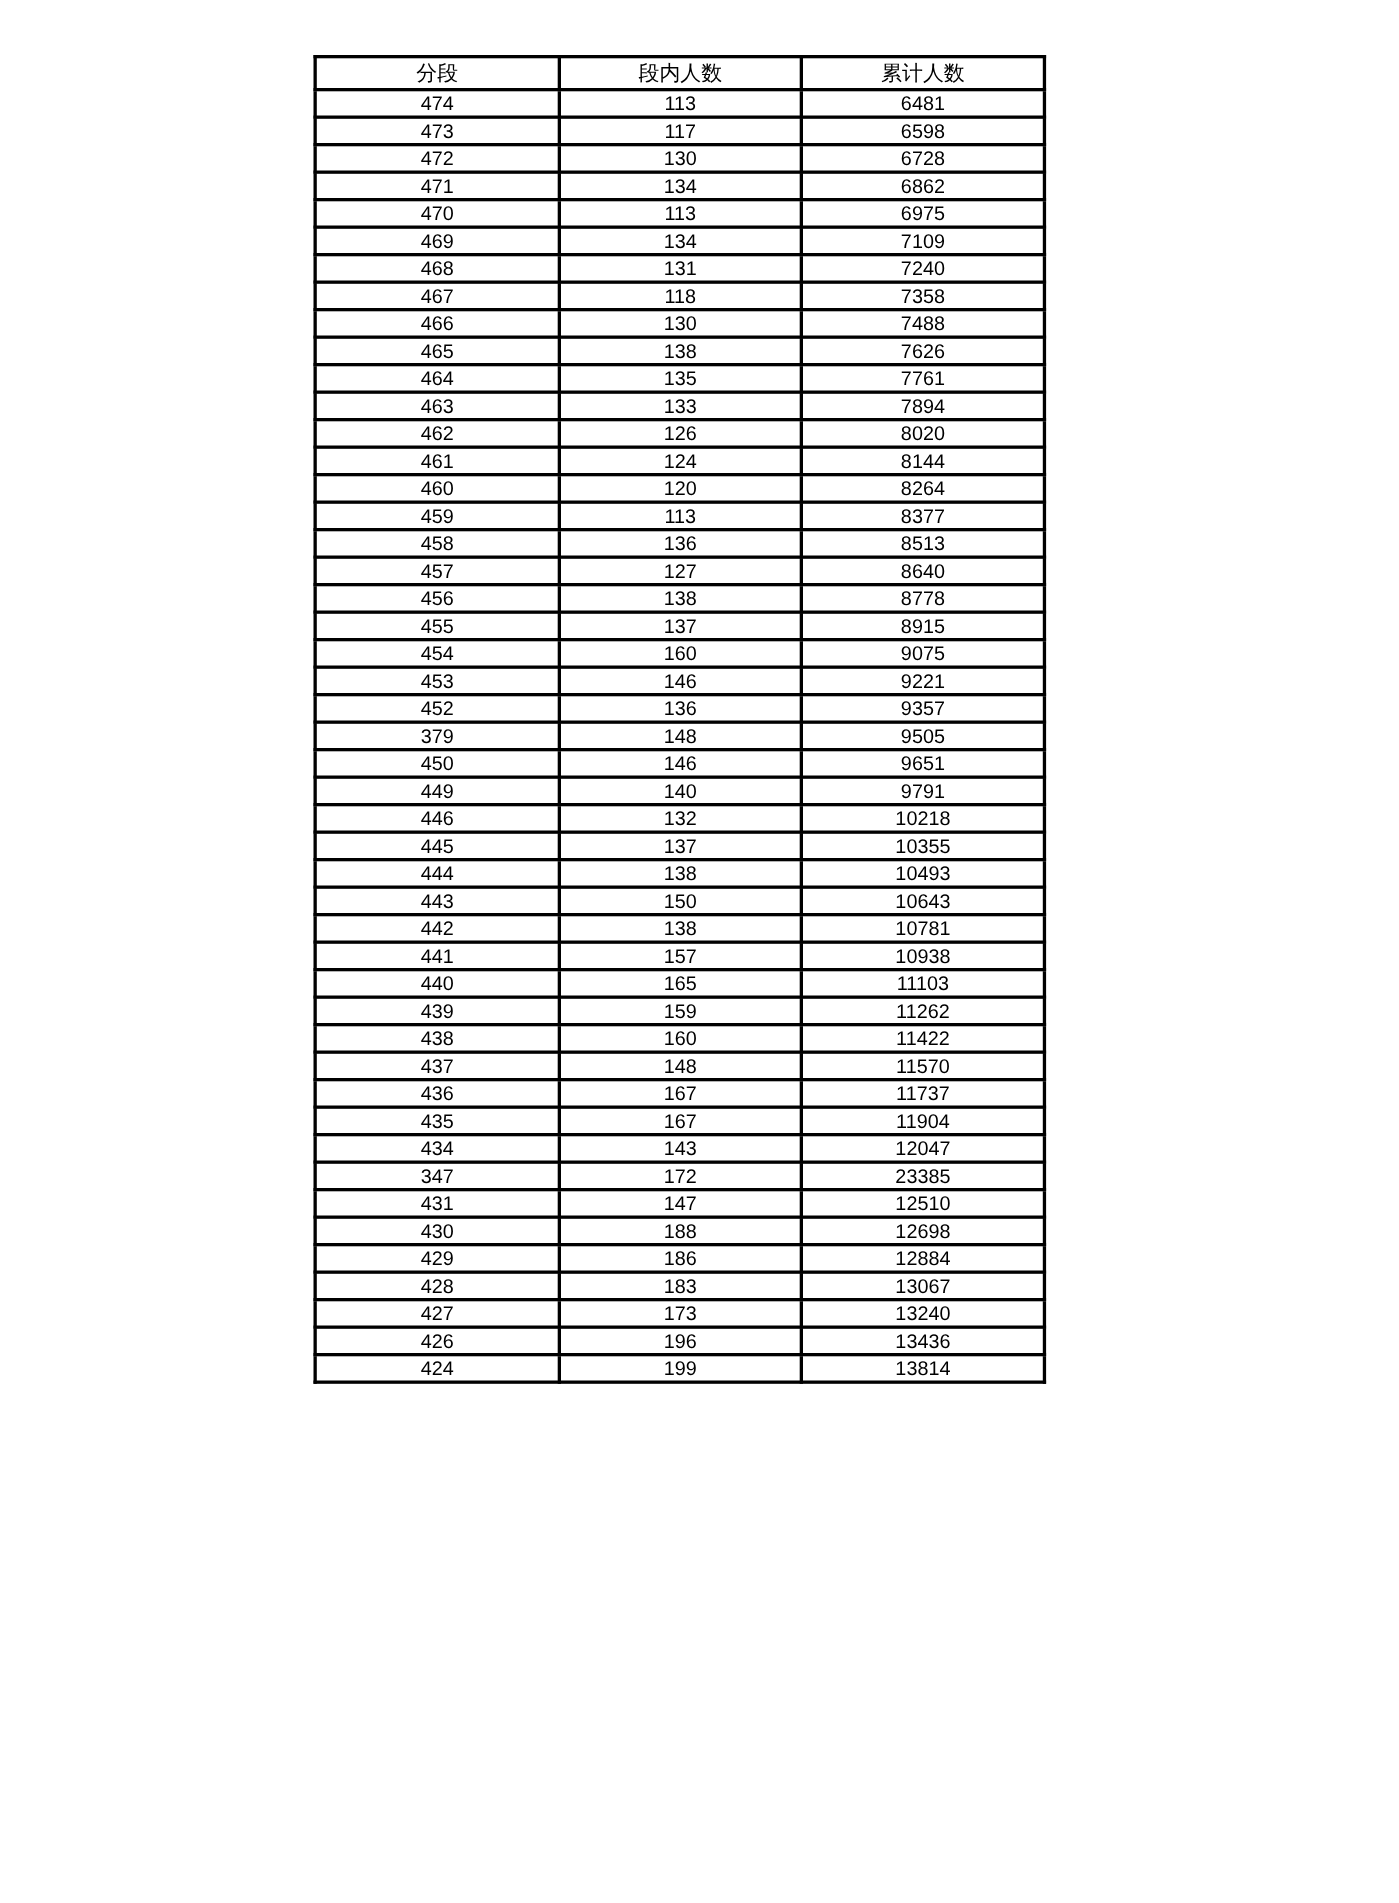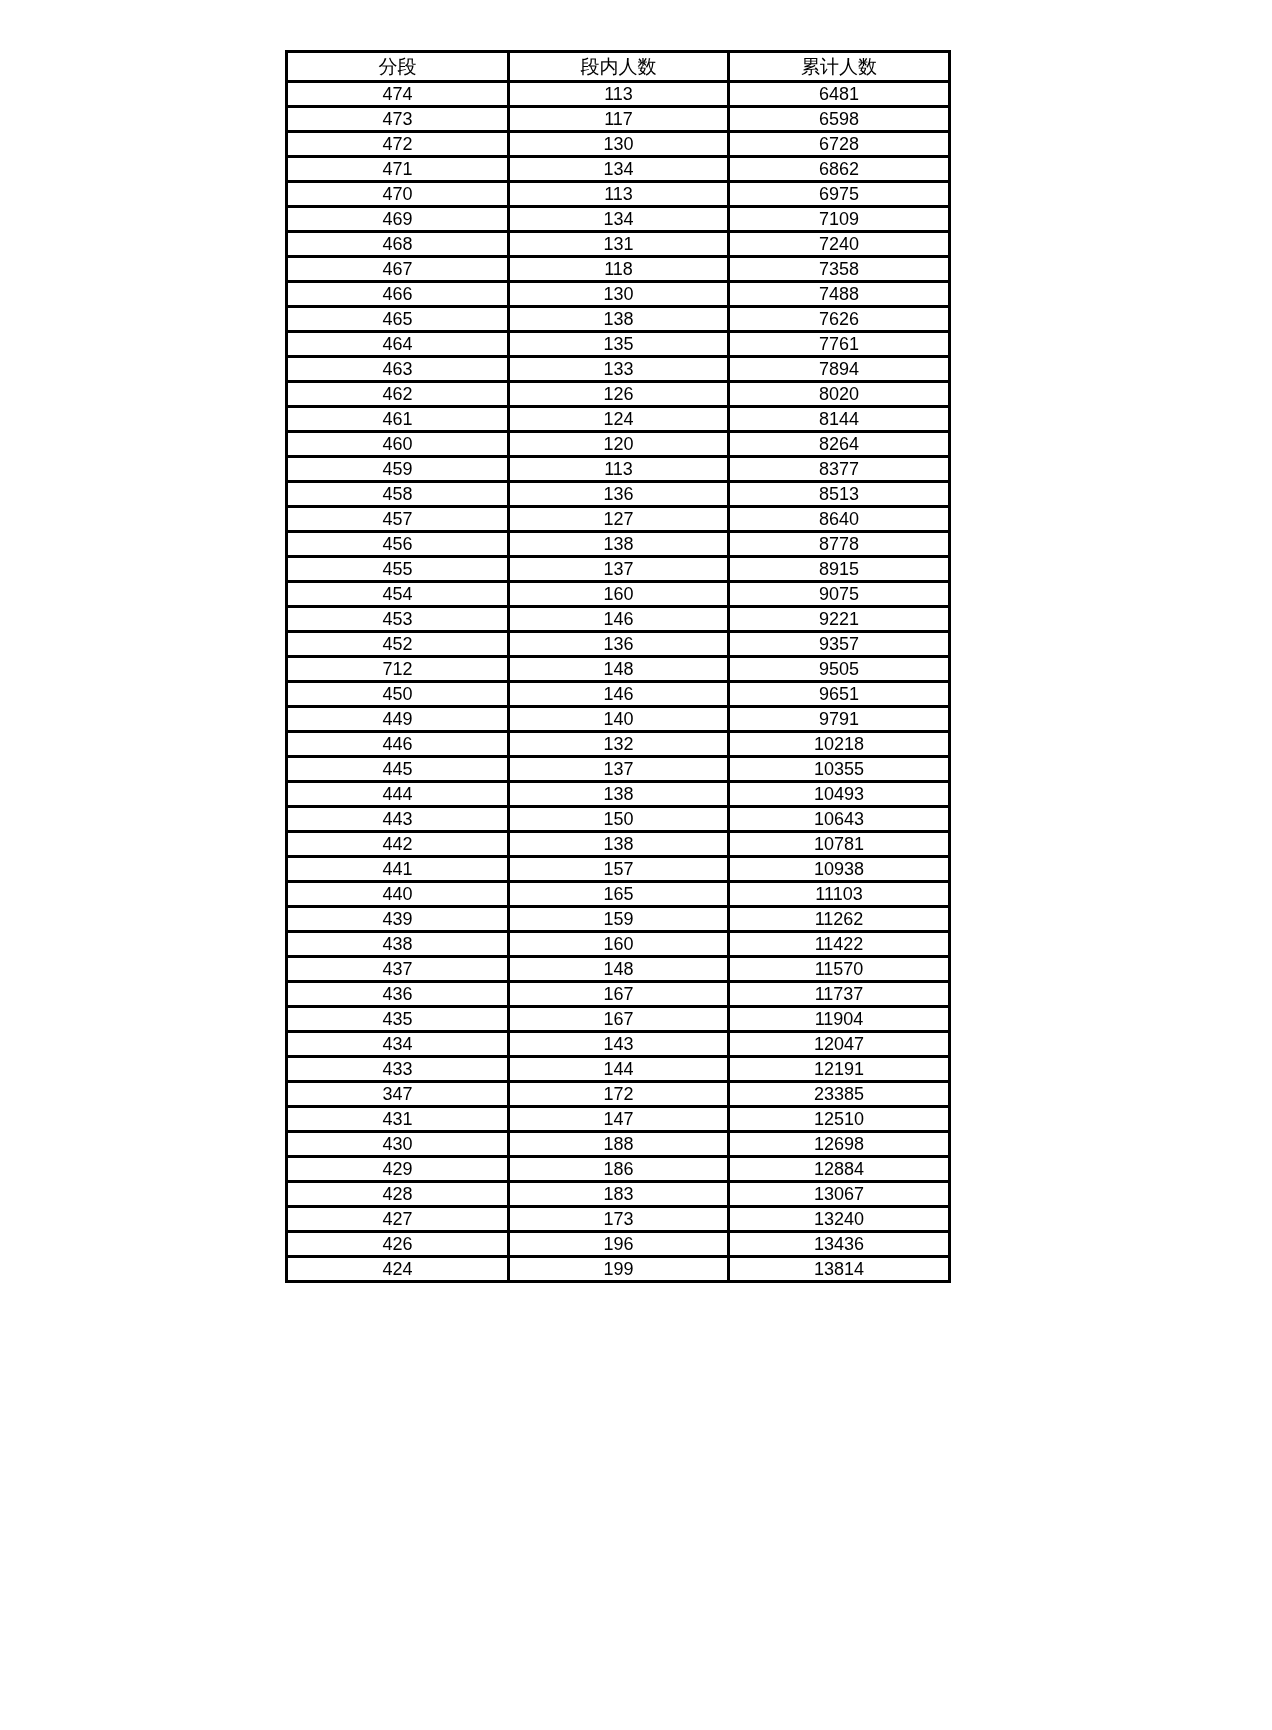"712" td { text: 712 -> 379 }
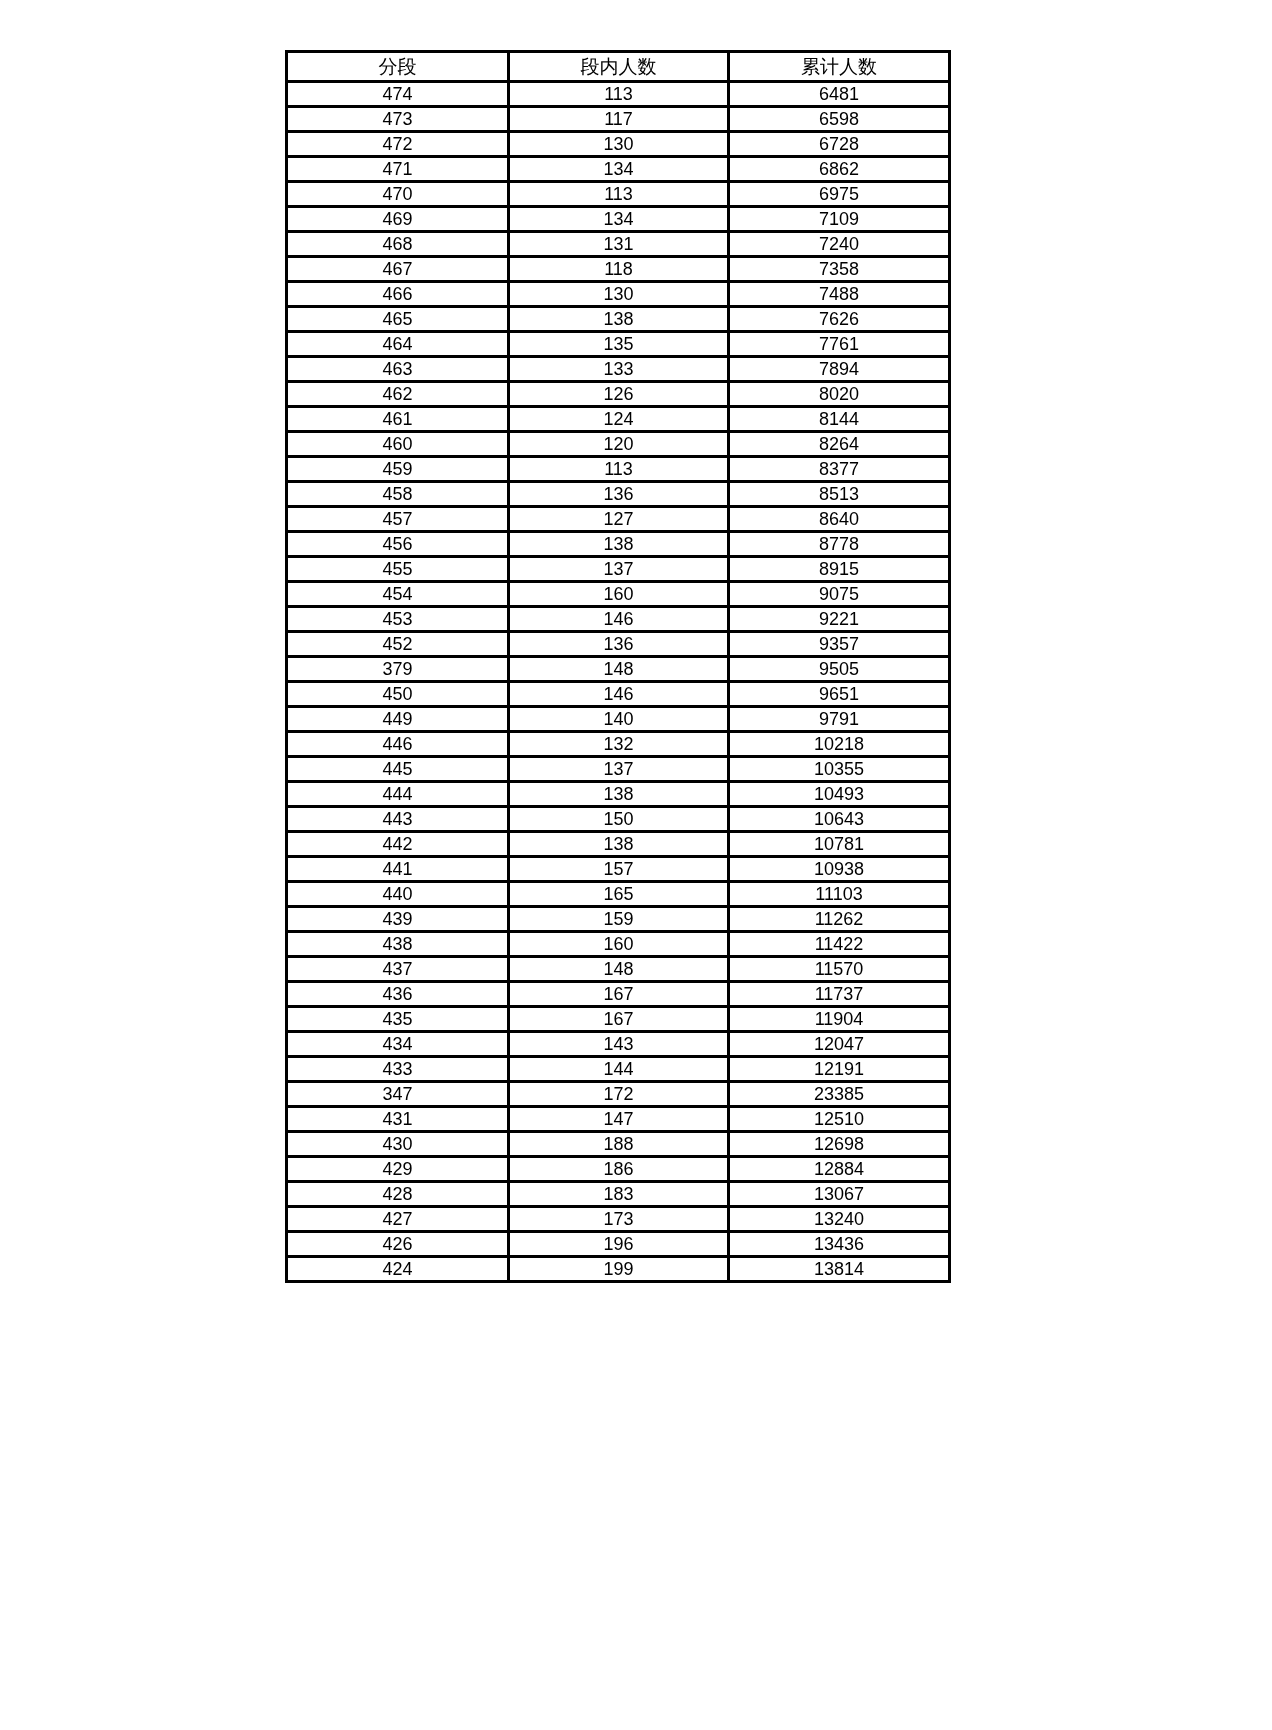"433" tr { html: <tr> <td>433</td> <td>144</td> <td>12191</td> </tr> -> none }
